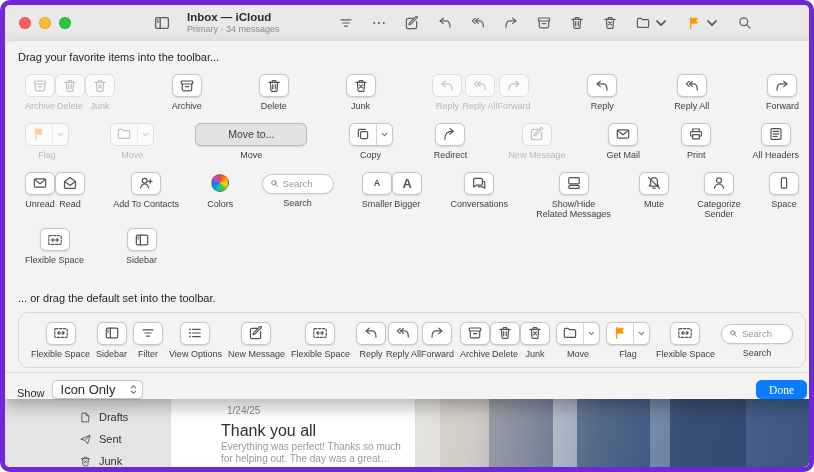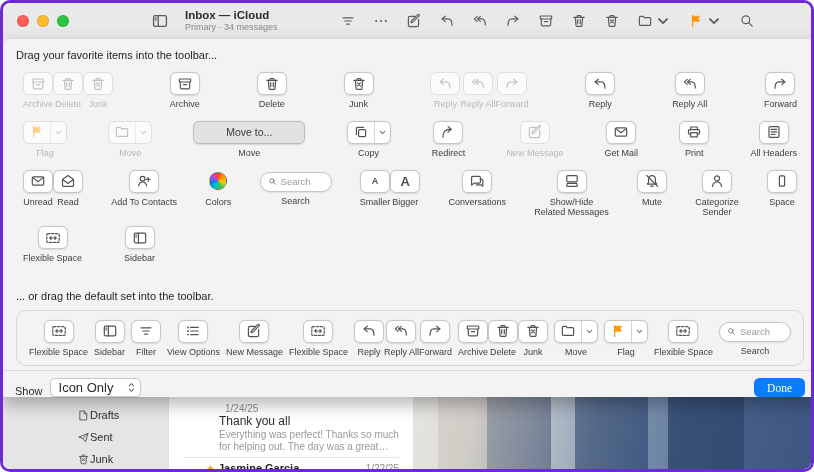"Inbox — iCloud" .window { border: 3px solid #6d28d9 -> 5px solid #6d28d9 }
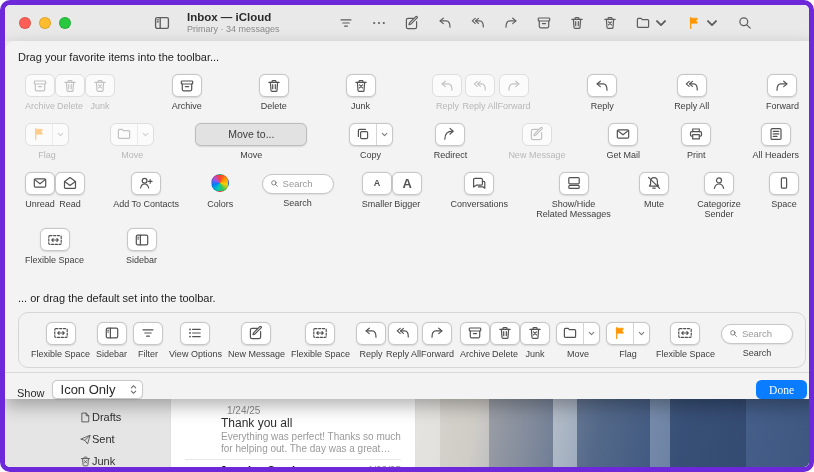"Drafts" .sb-row { gap: 0 -> 7px }
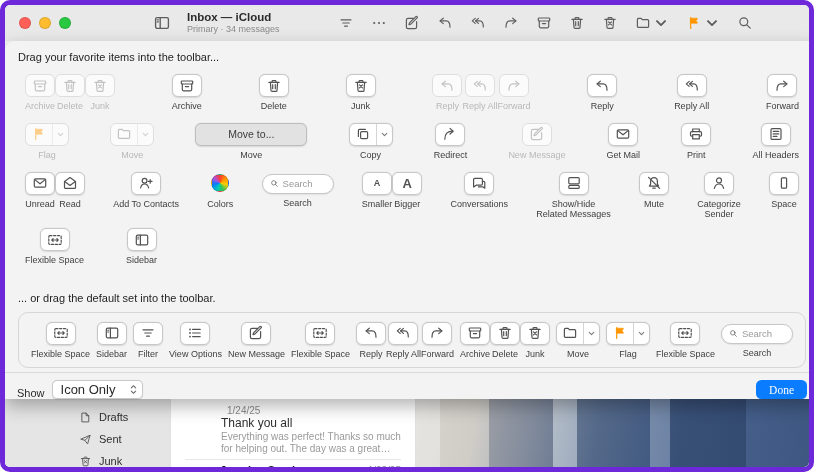"Thank you all" .msg-subject { font-size: 12px -> 16px; margin-top: 0 -> 6px }
